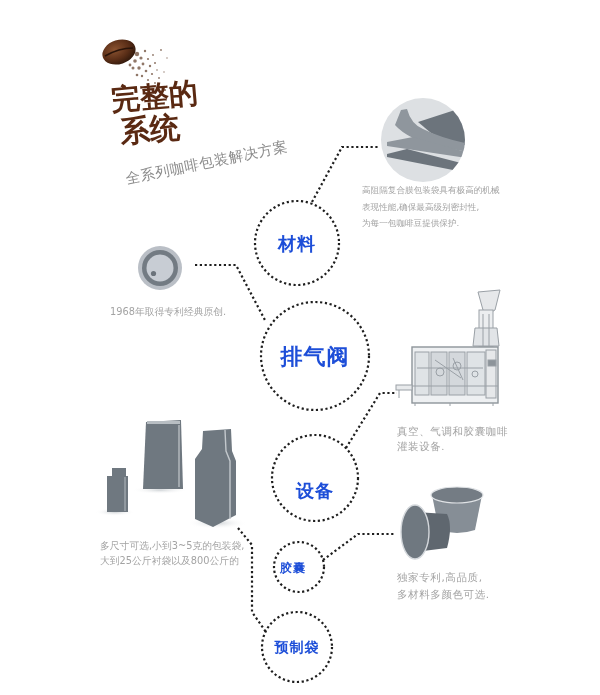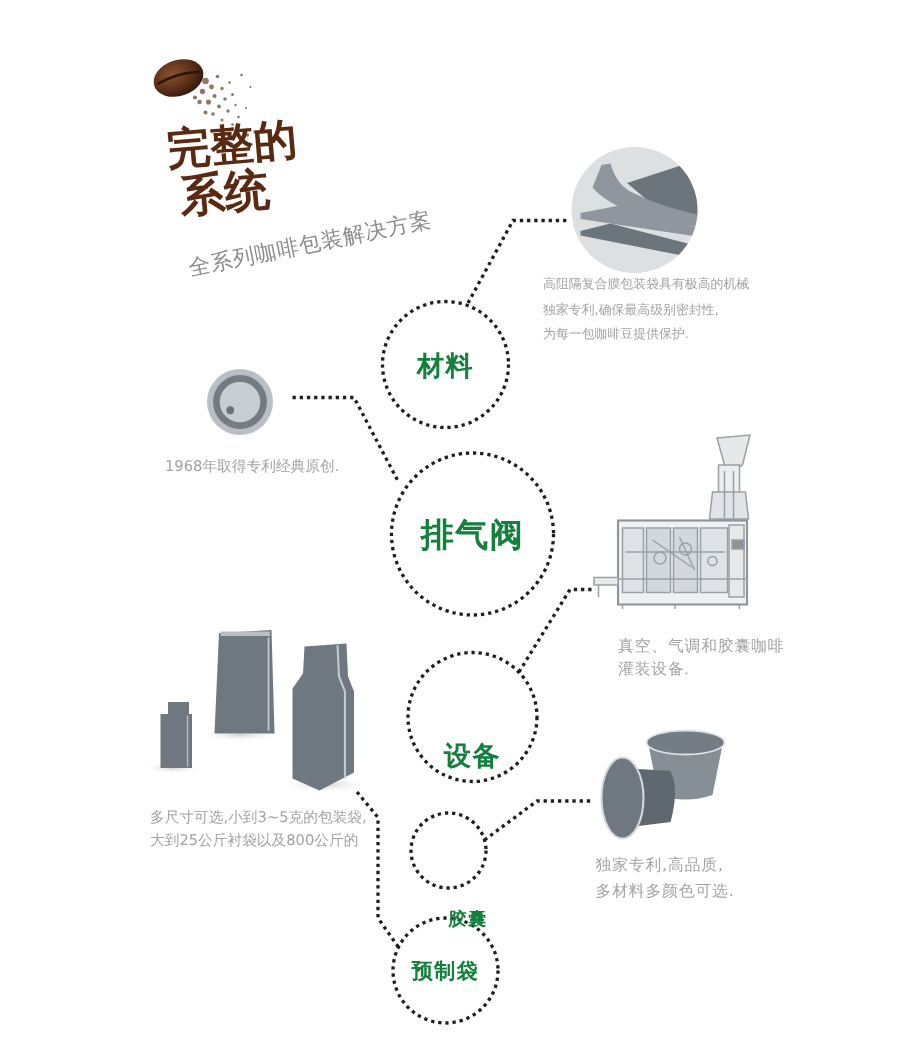"独家专利,确保最高级别密封性," div { text: 独家专利 -> 表现性能 }
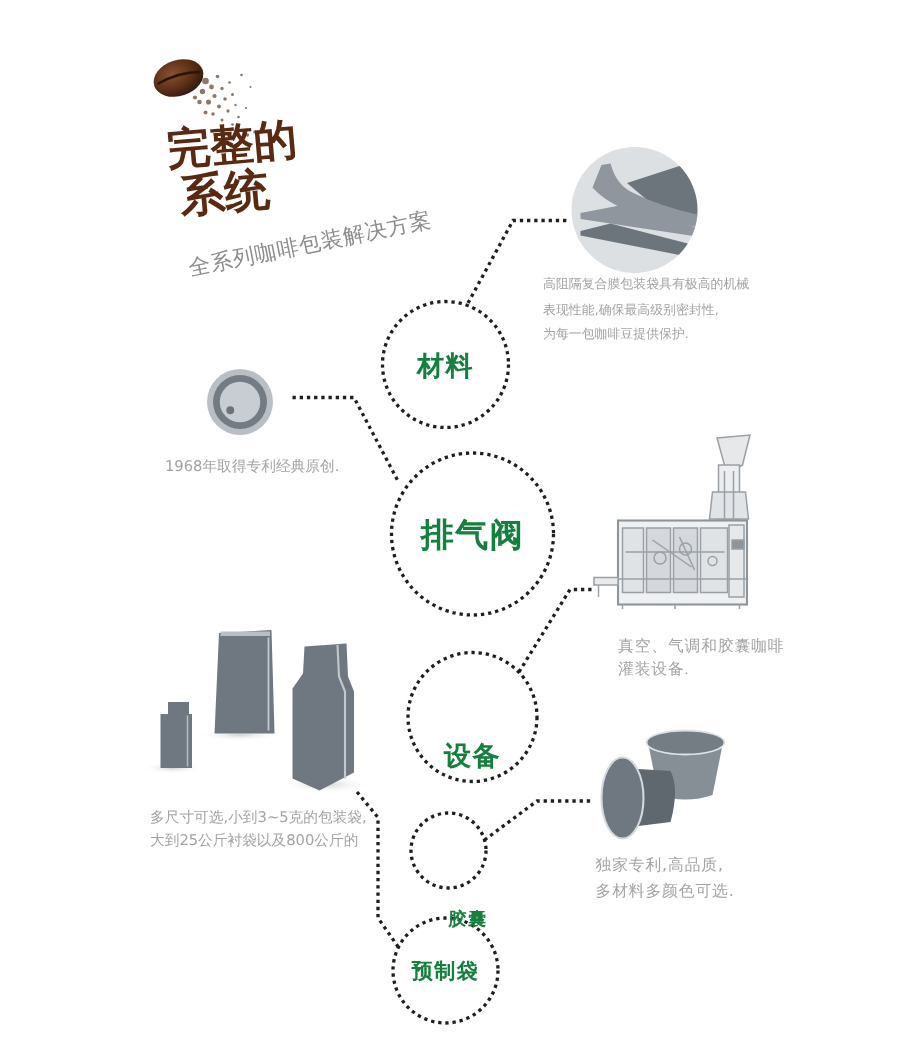"材料" .node-label { color: #15803d -> #1d4ed8 }
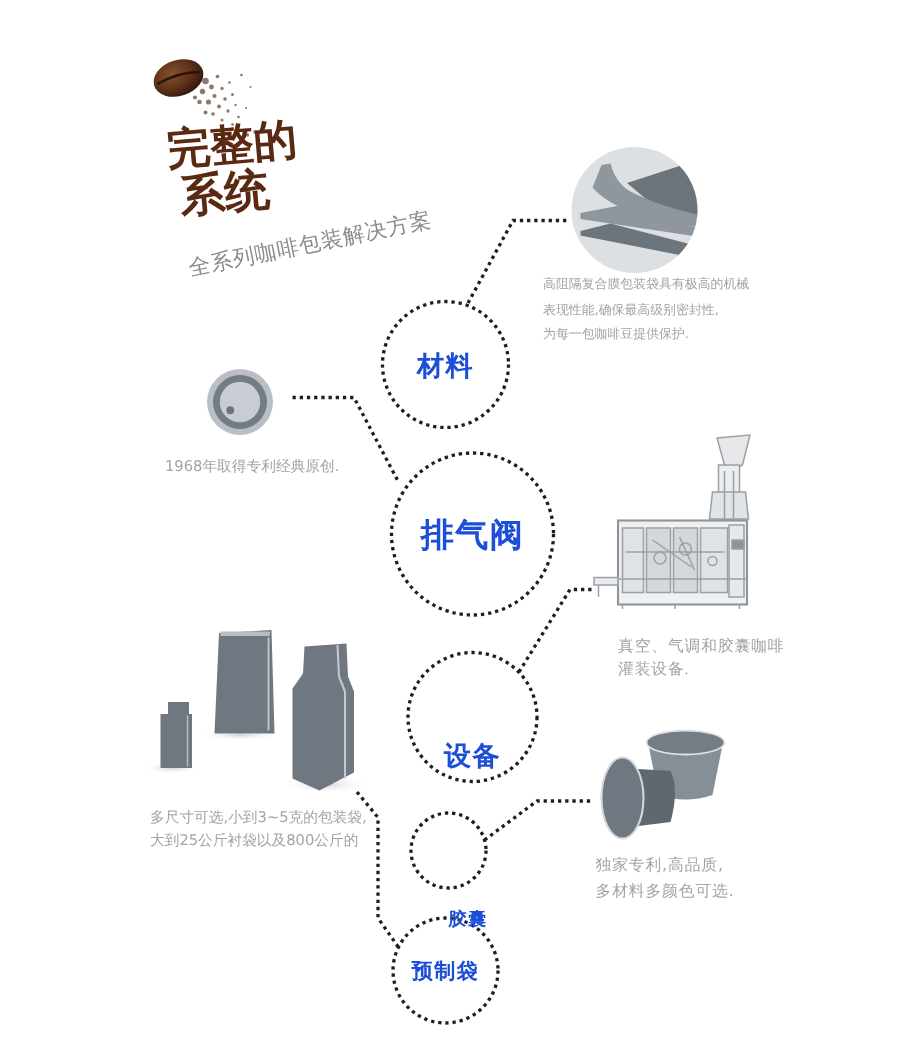"真空、气调和胶囊咖啡" div.abs { left: 412px -> 397px }
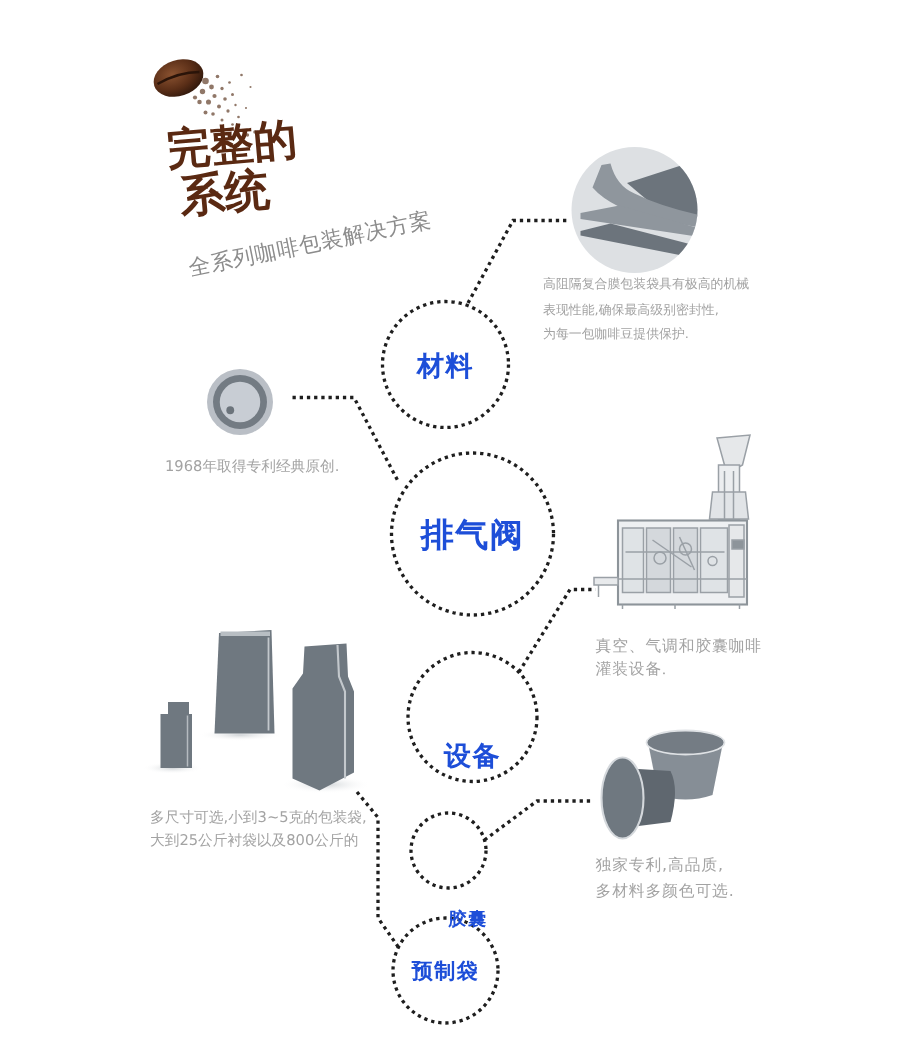"设备" div.node-label { top: 504px -> 491px }
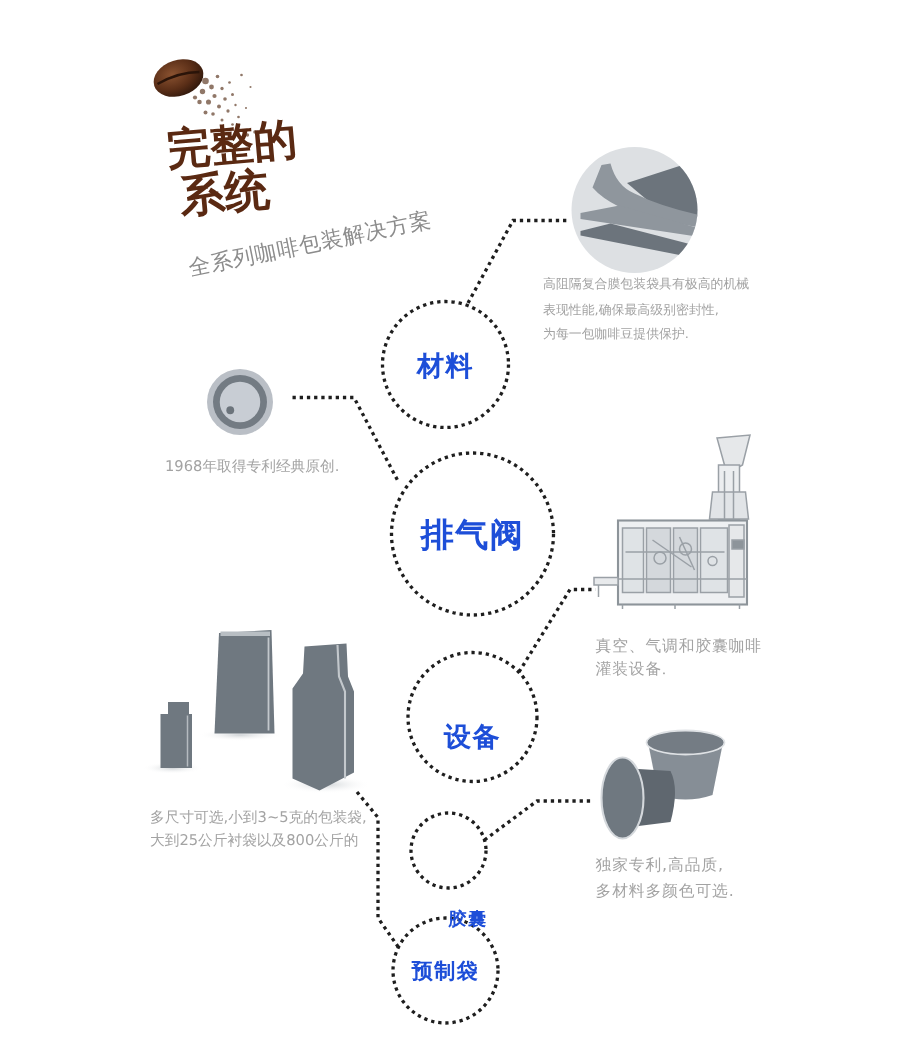"胶囊" div.node-label { left: 312px -> 293px; margin-top: 45px -> none }
